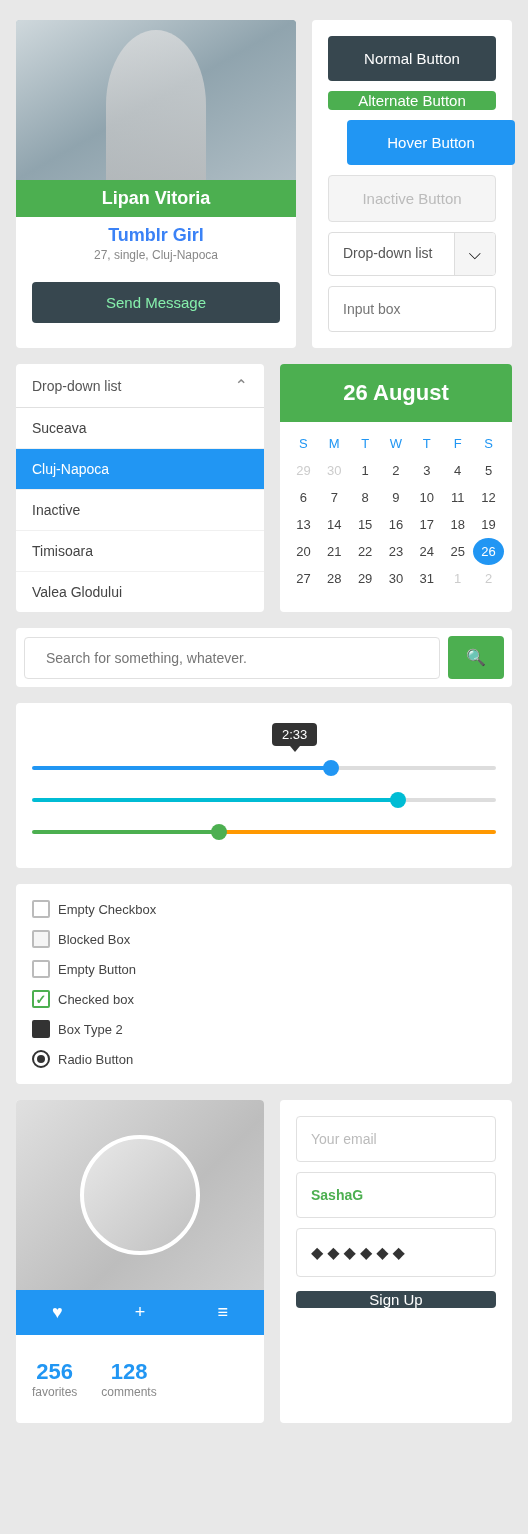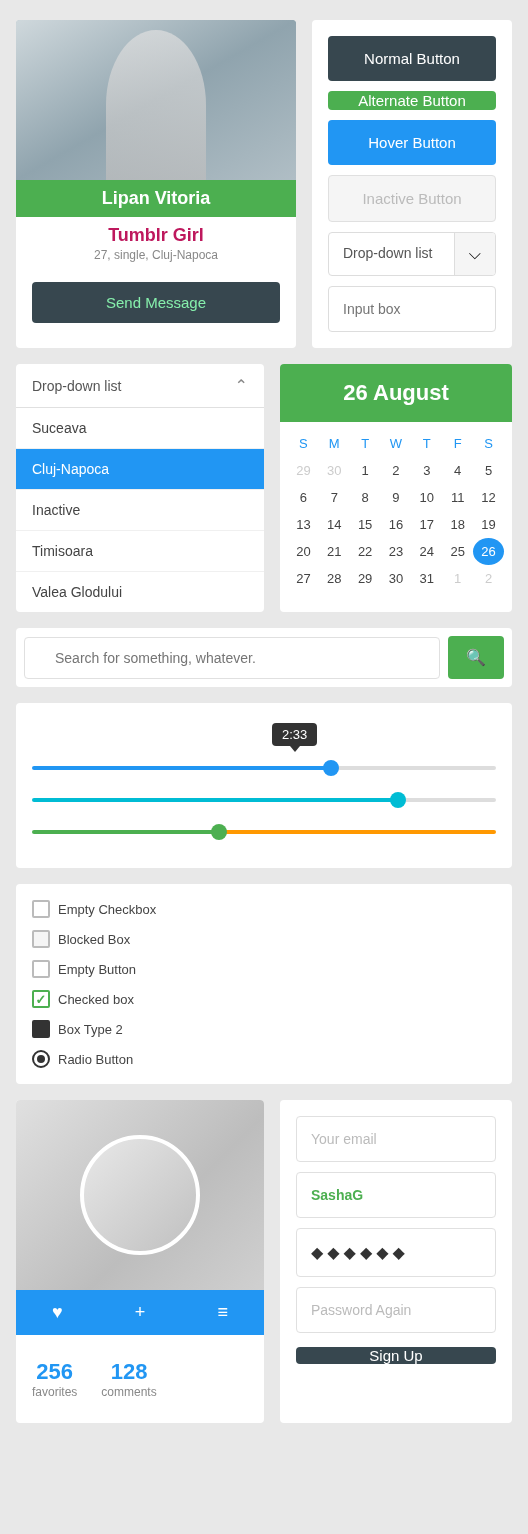"Hover Button" .btn-hover { margin-left: none -> 19px }
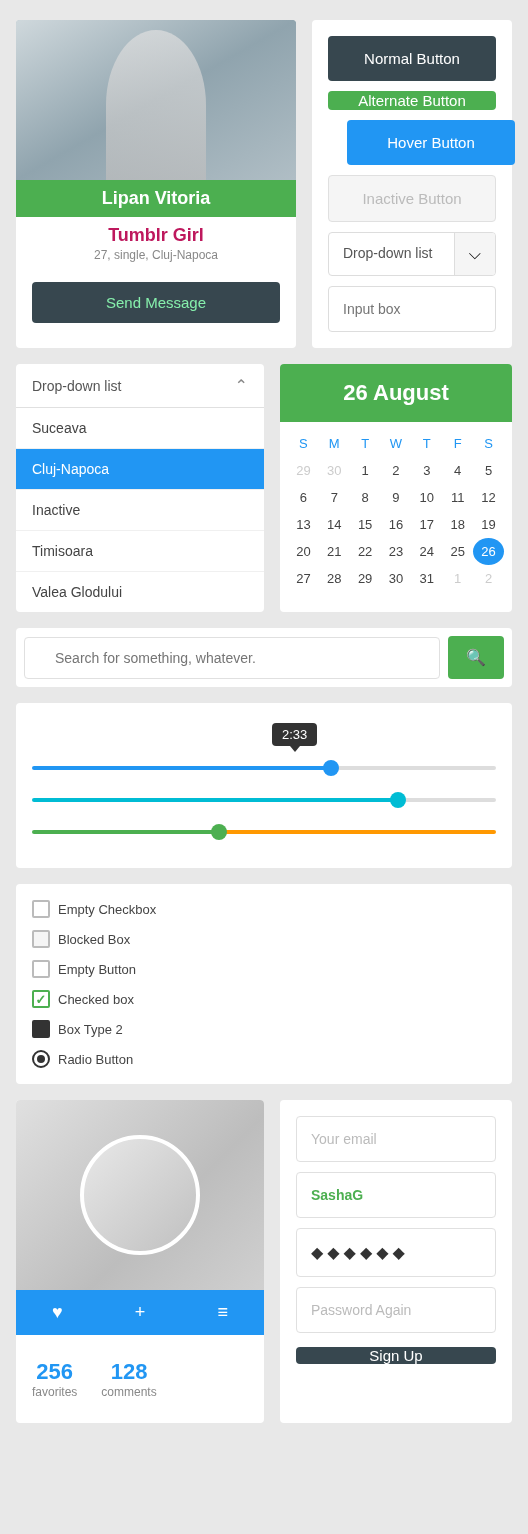"Tumblr Girl" .profile-info .name { color: #be185d -> #3b82f6 }
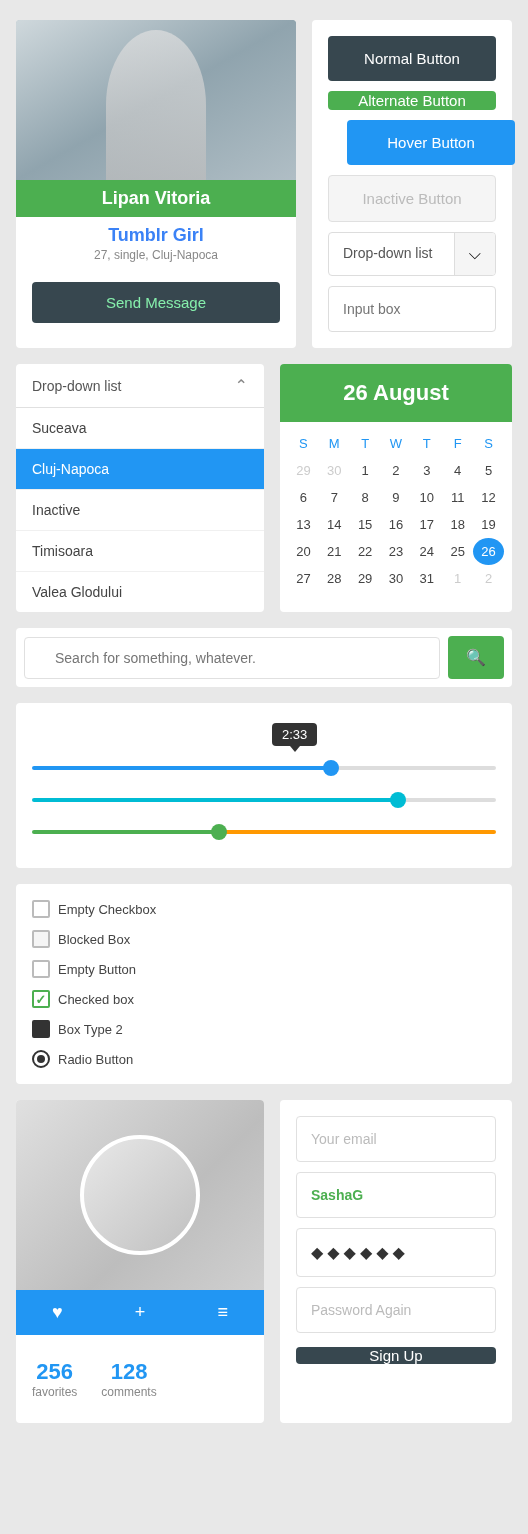"Search for something, whatever." .search-input { padding: 12px 30px -> 12px 21px }
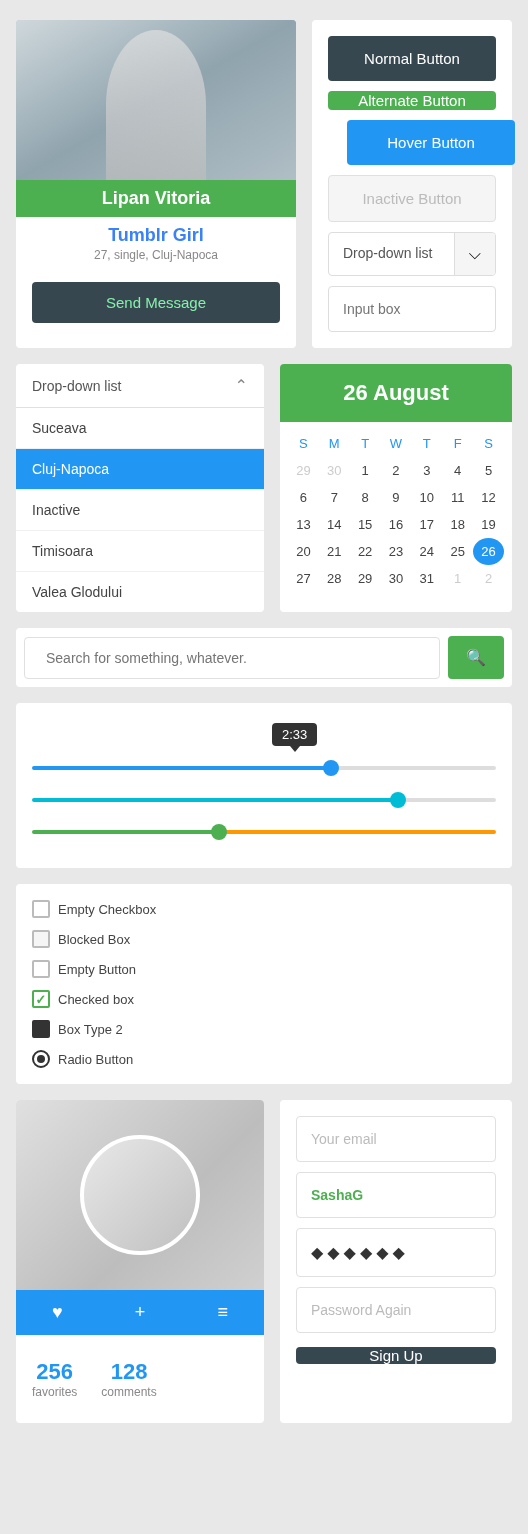"Password Again" div.signup-field { html: <div>Password Again</div> -> none }
